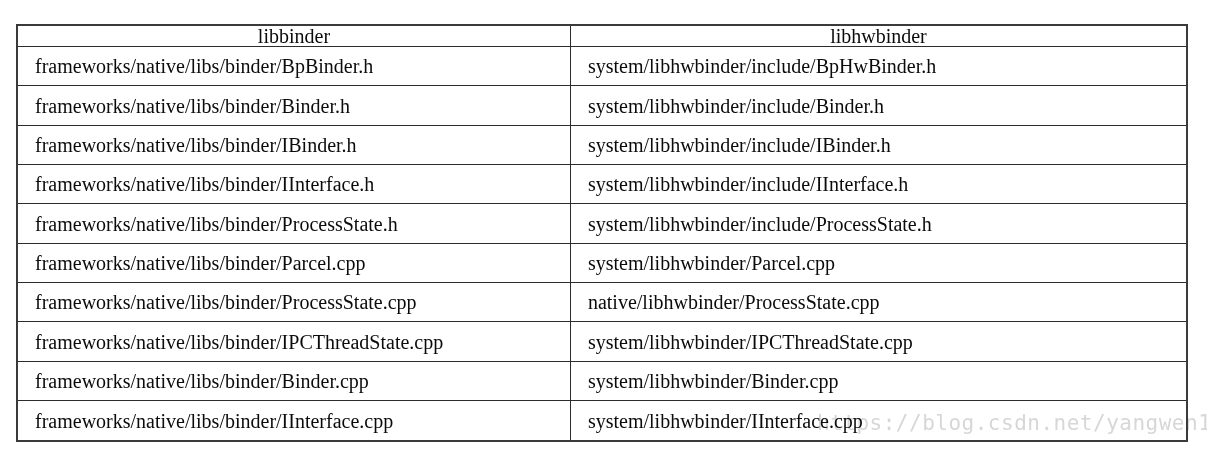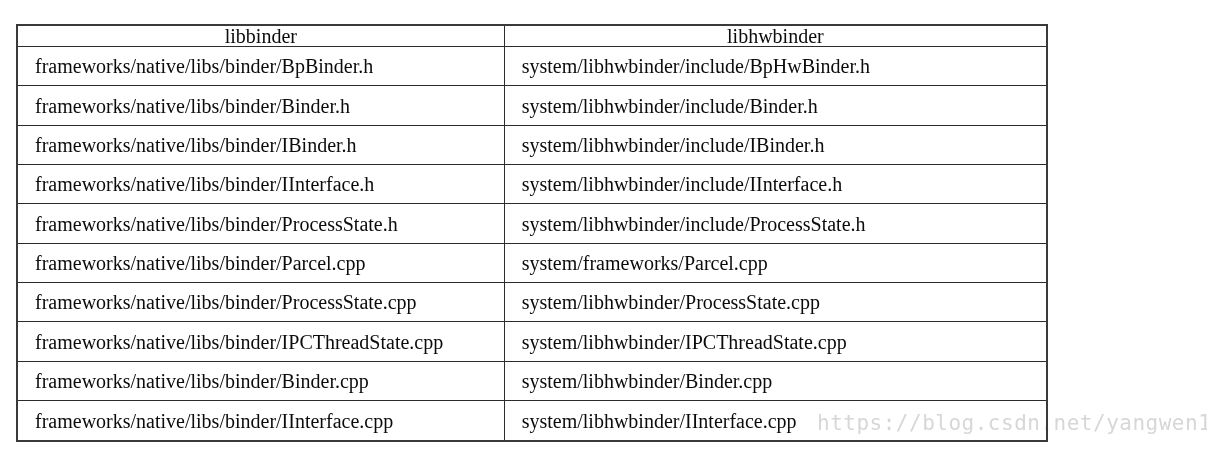"libbinder" table.cmp { width: 1032px -> 1172px }
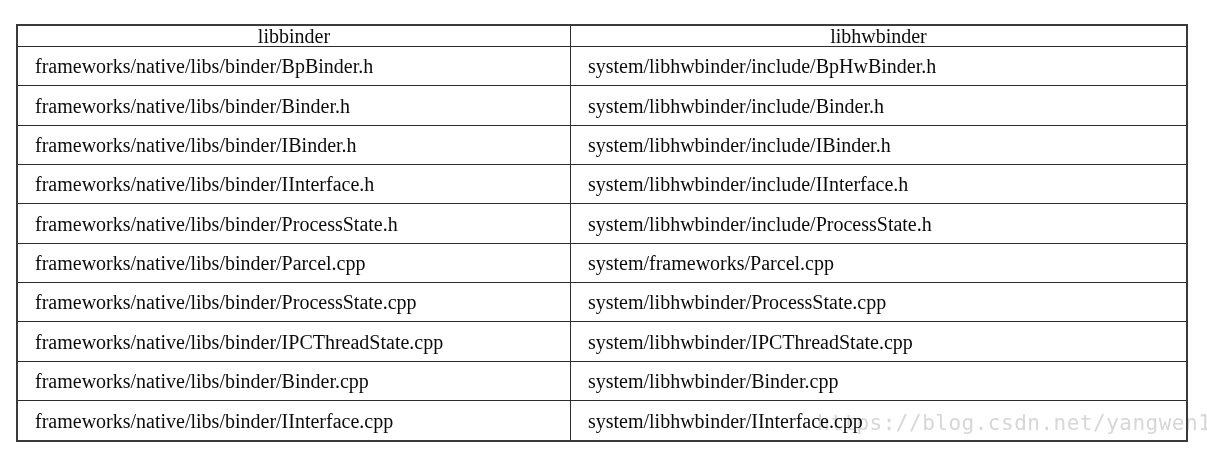"system/frameworks/Parcel.cpp" td { text: system/frameworks/Parcel.cpp -> system/libhwbinder/Parcel.cpp }
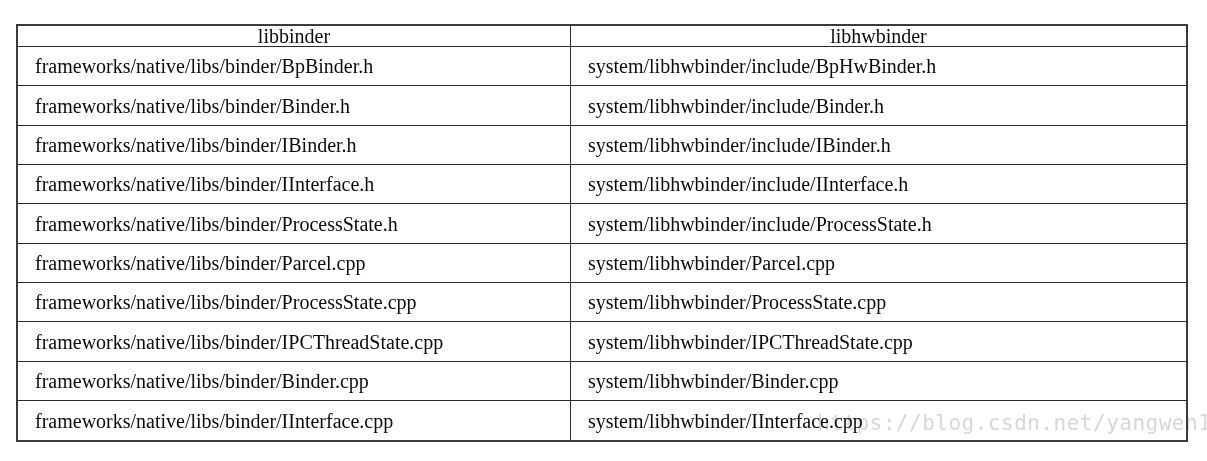"system/libhwbinder/ProcessState.cpp" td { text: system/libhwbinder/ProcessState.cpp -> native/libhwbinder/ProcessState.cpp }
